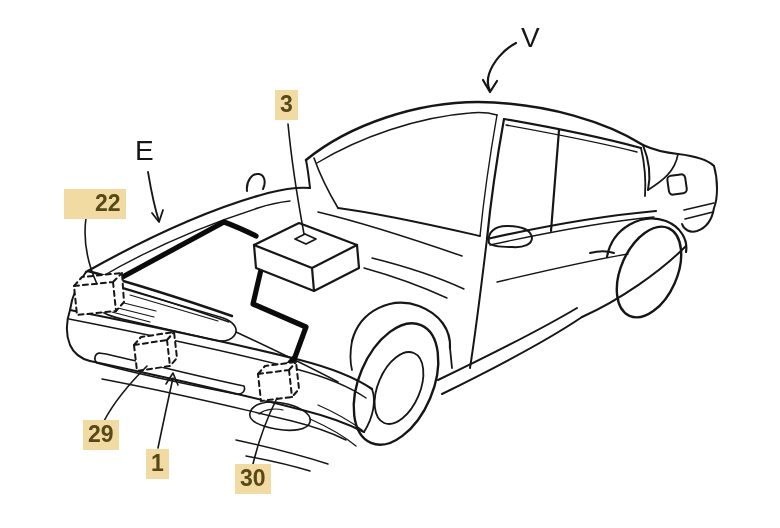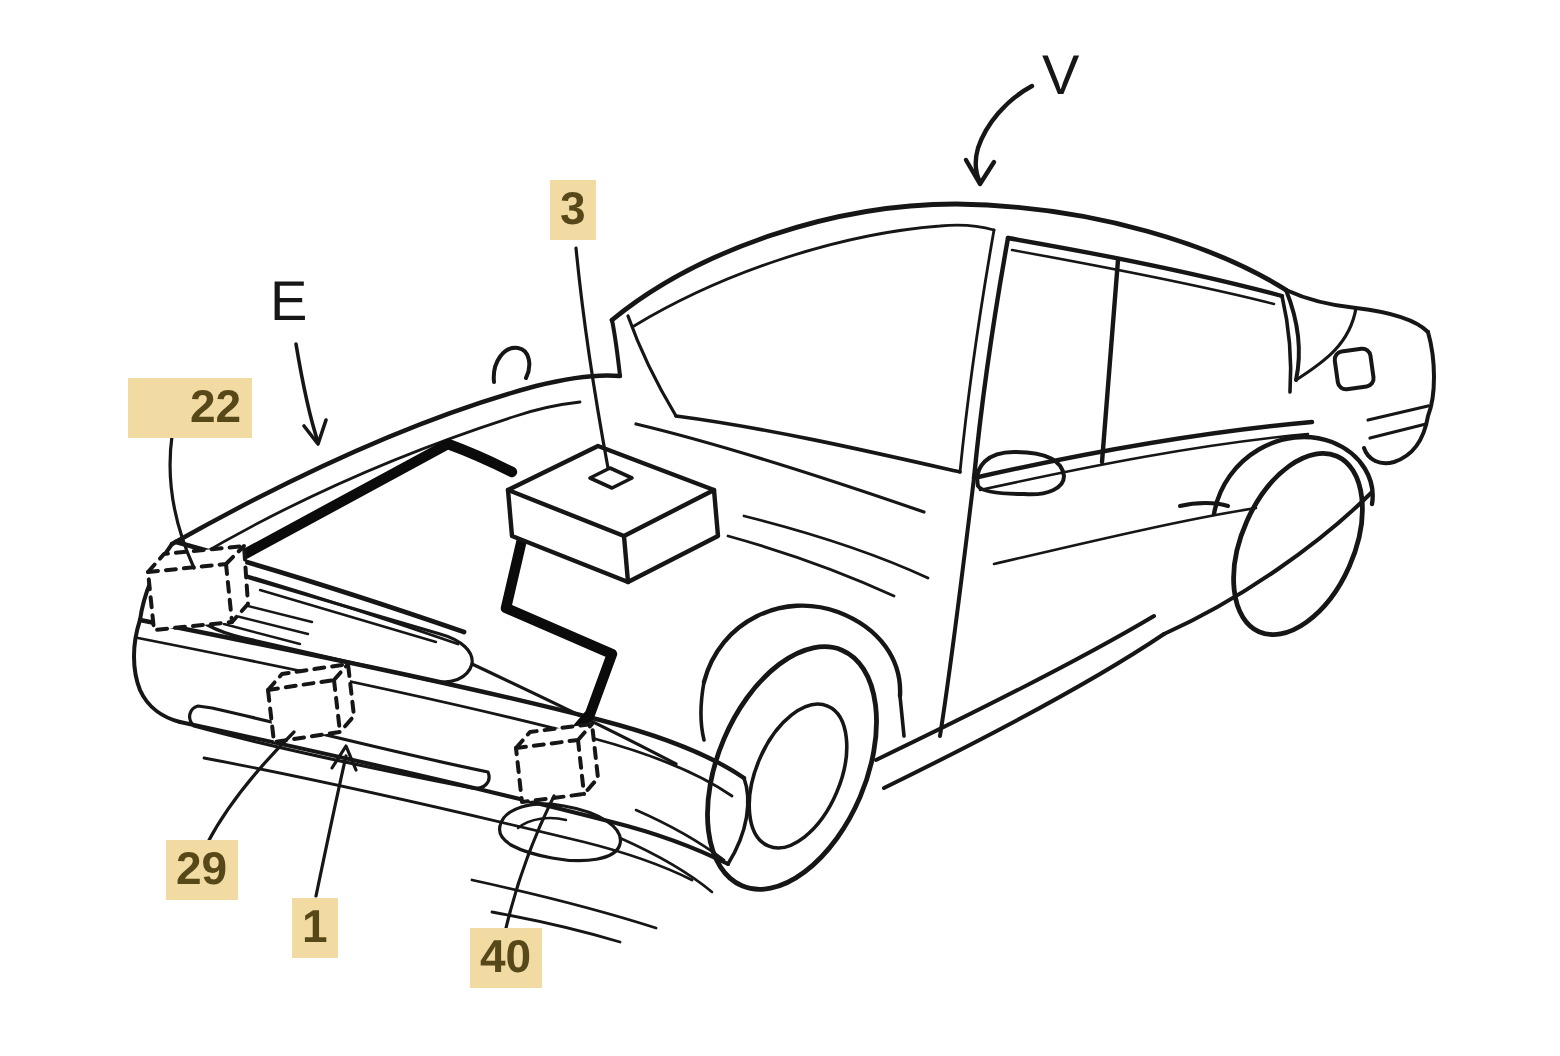"40" div.lbl { text: 40 -> 30 }
